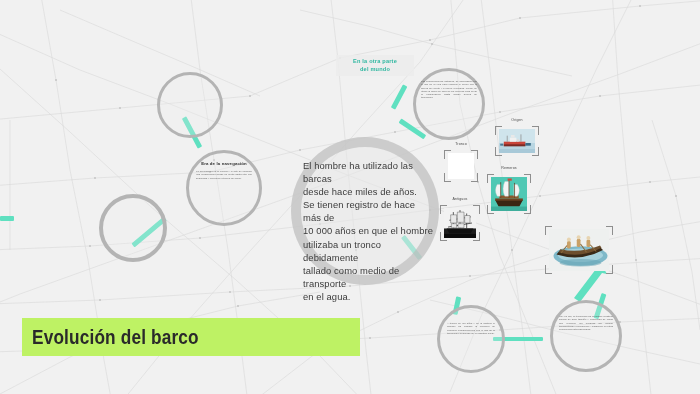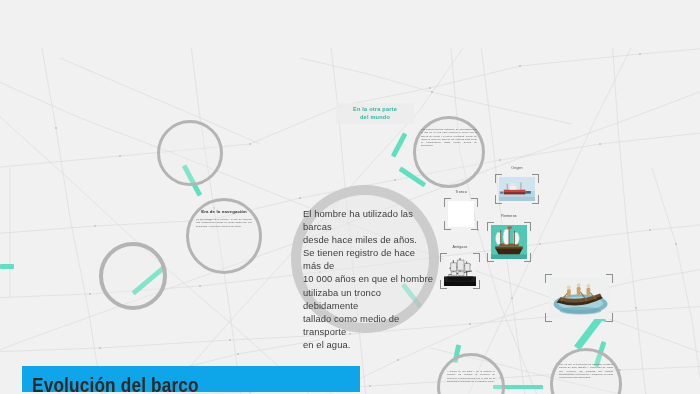"El hombre ha utilizado las" #canvas { margin-top: 48px -> none }
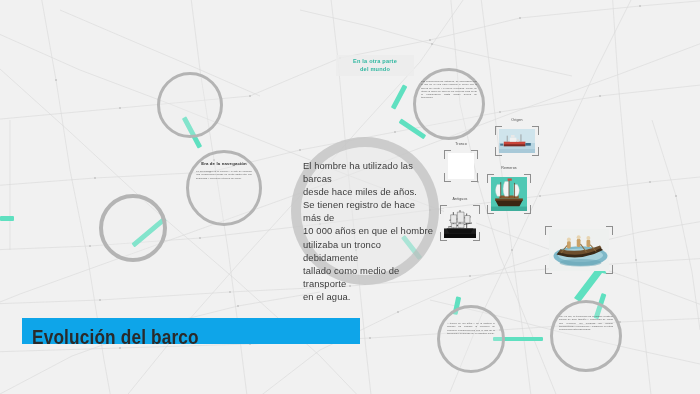"Evolución del barco" #titlebar { background: #0ea5e9 -> #bef264; height: 26px -> 38px }
